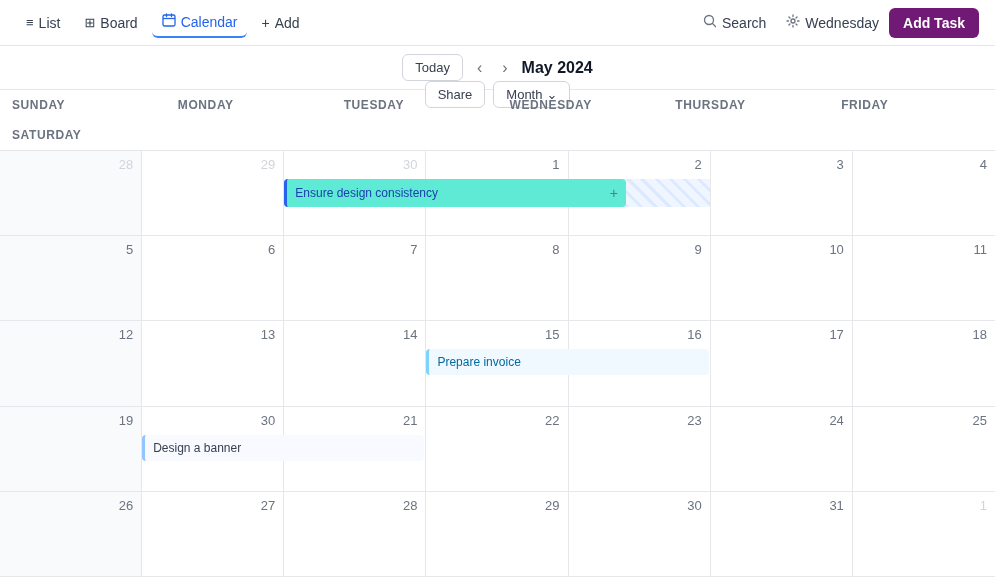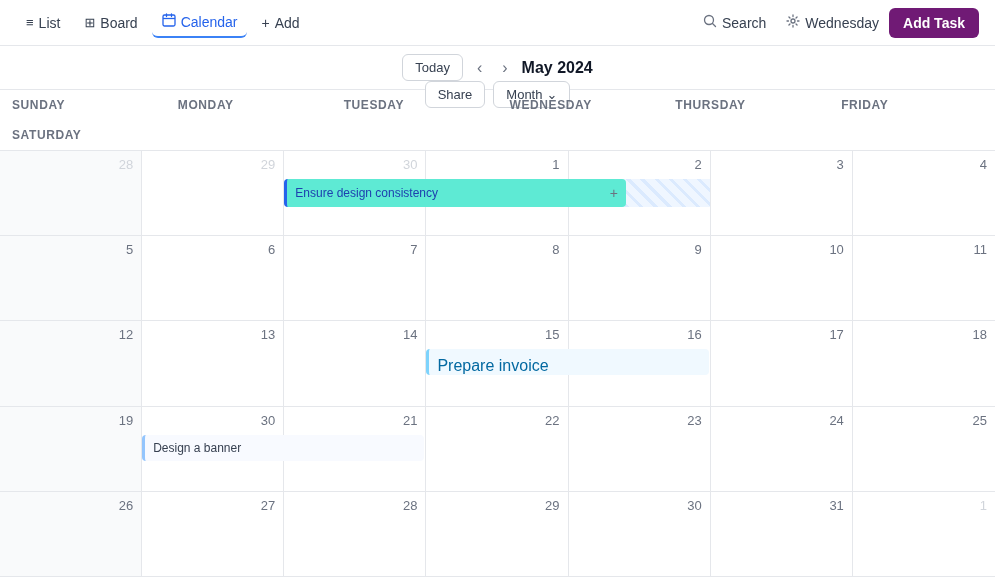"Prepare invoice" div { align-items: flex-end -> center; font-size: 16px -> 12px }
